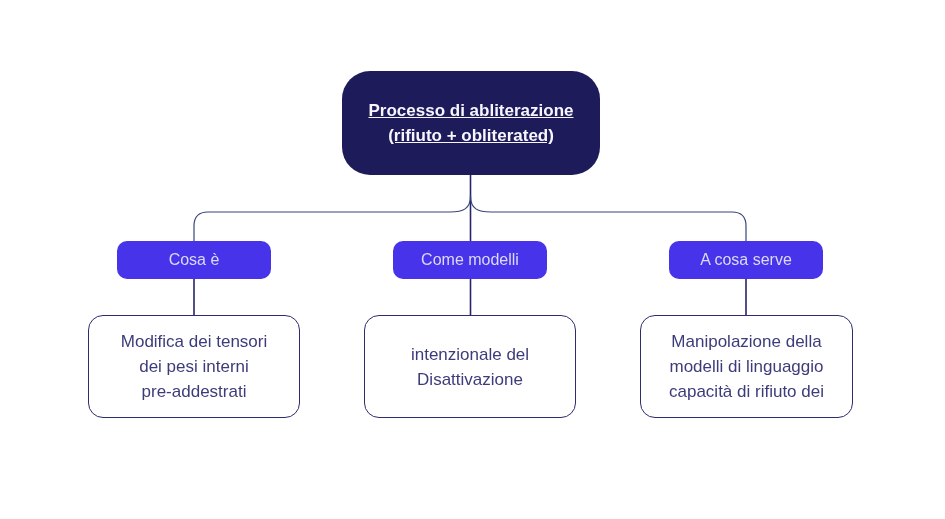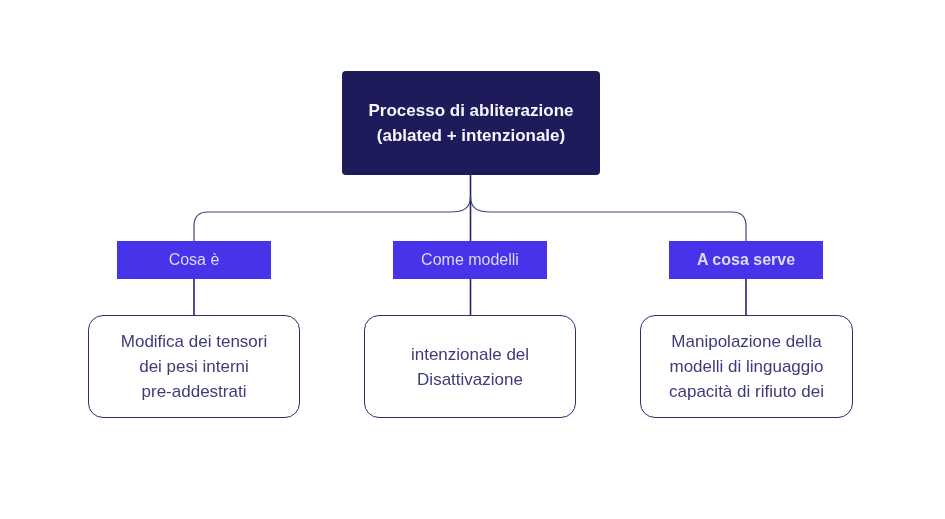"Processo di abliterazione" .root-node { border-radius: 4px -> 28px; text-decoration: none -> underline }
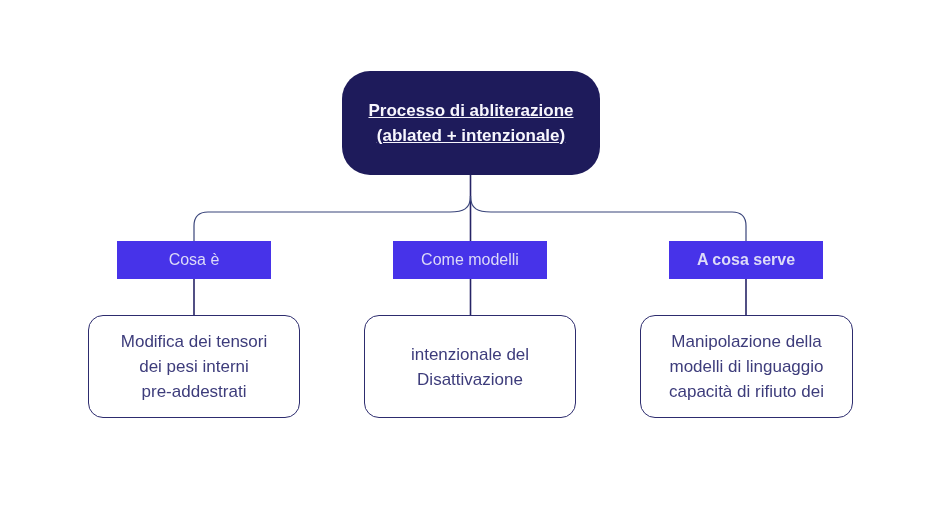"(ablated + intenzionale)" span.line { text: ablated + intenzionale -> rifiuto + obliterated }
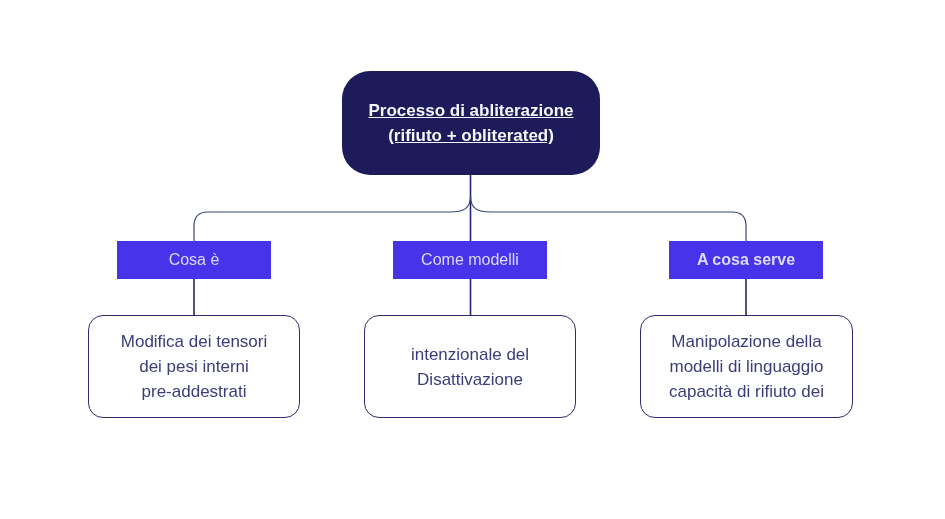"Cosa è" .pill { border-radius: 0 -> 10px }
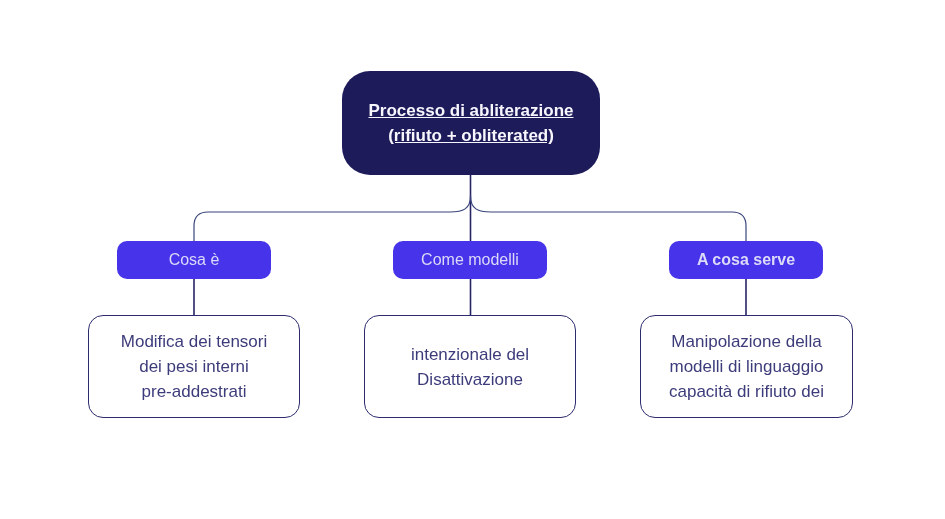"A cosa serve" .pill-right { font-weight: bold -> none }
